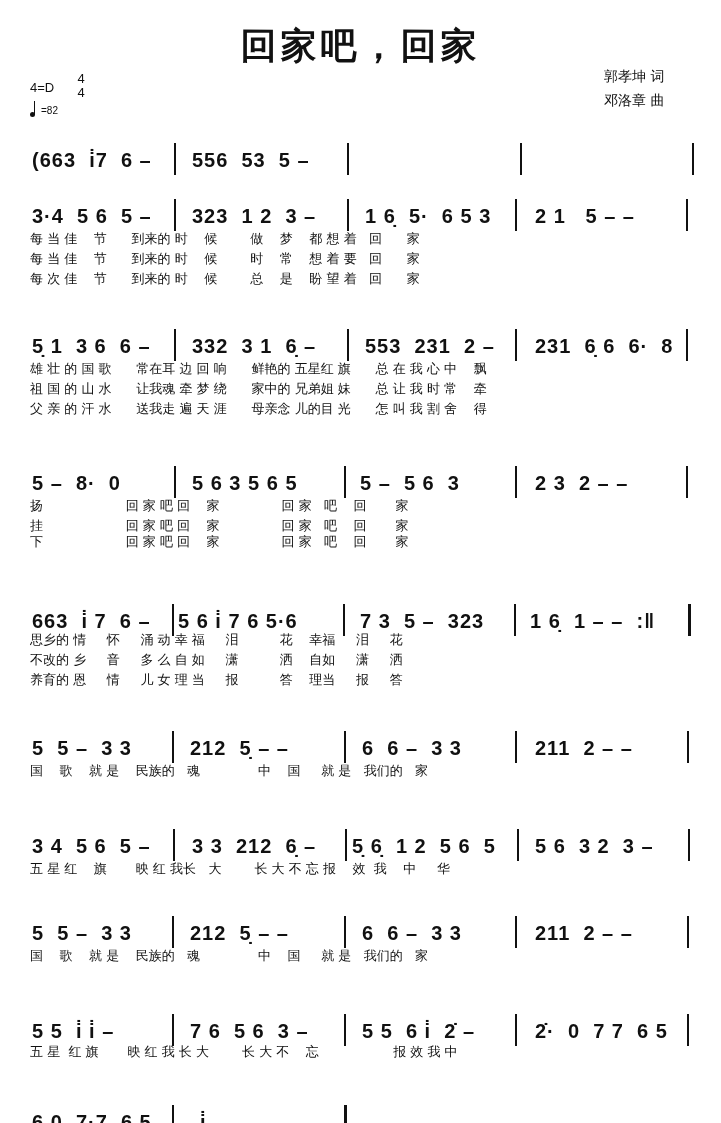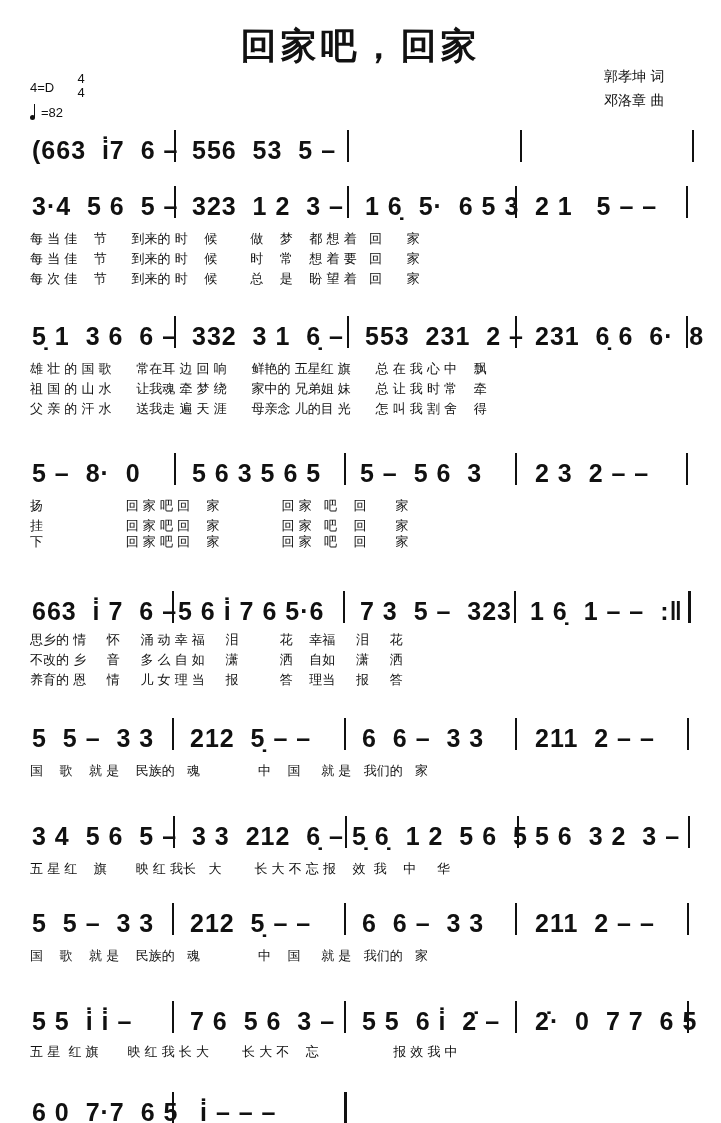"=82" .tempo { font-size: 13px -> 10px }
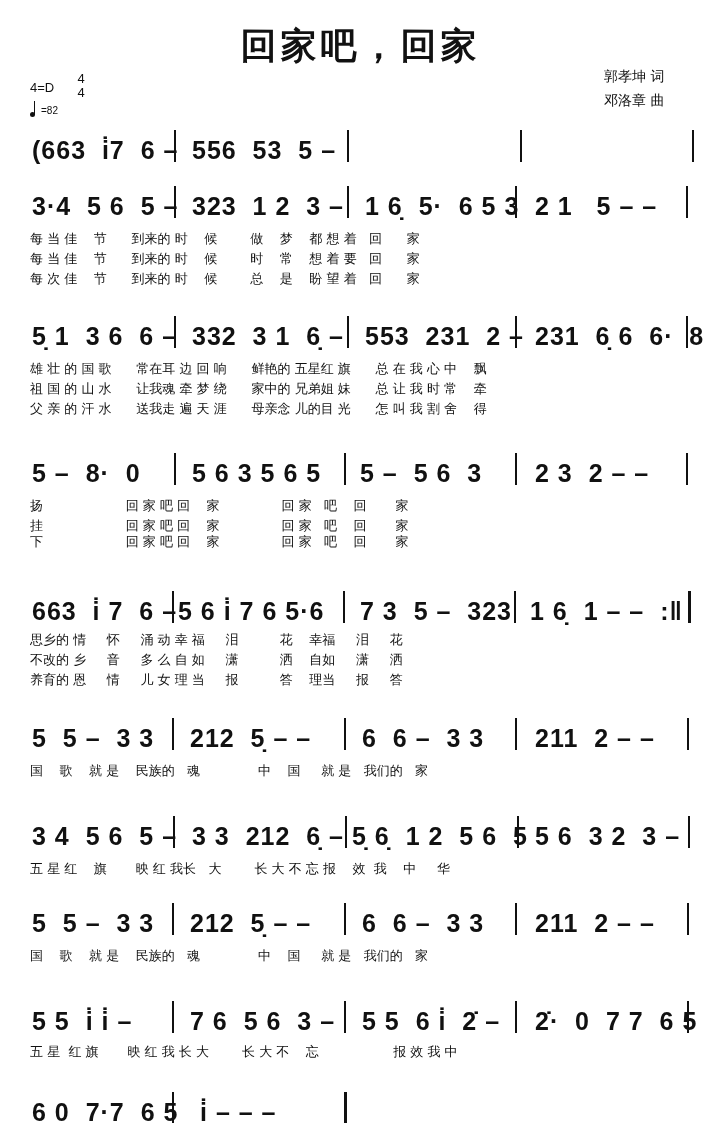"(663 i̇7 6 –" .notes { font-size: 25px -> 20px; top: 0 -> 13px }
